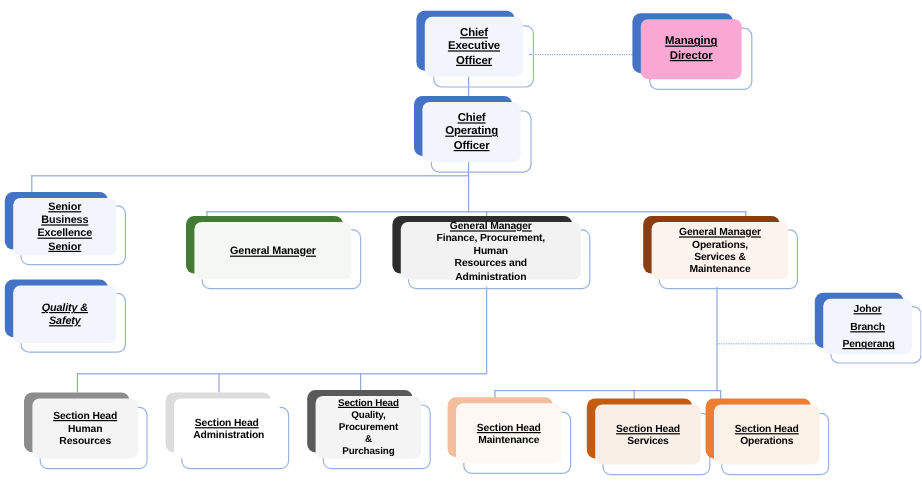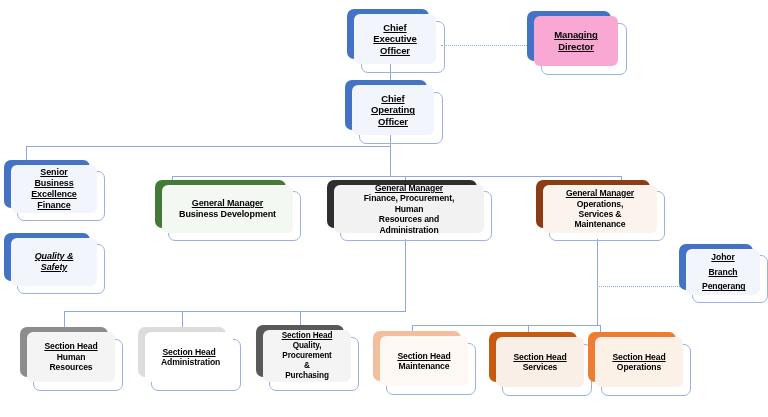"Finance" span.t1 { text: Finance -> Senior }
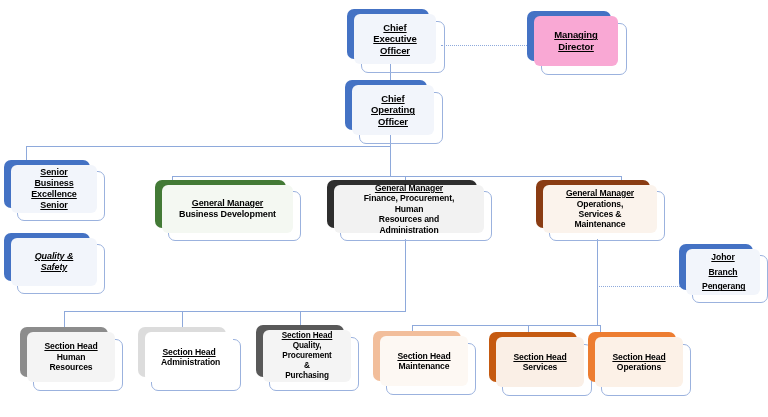"Business Development" span.t2 { html: <span>Business Development</span> -> none }
